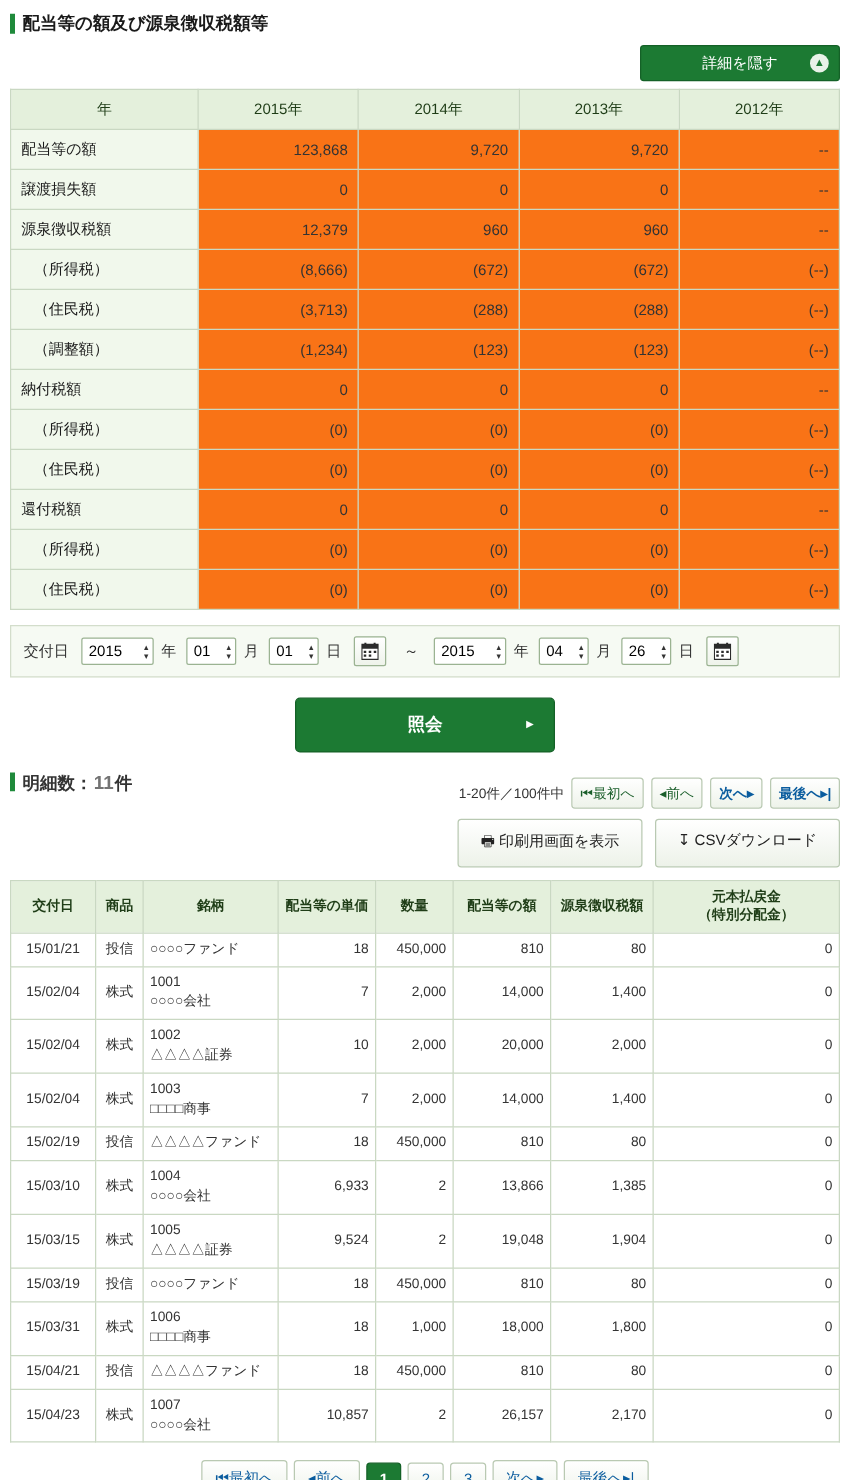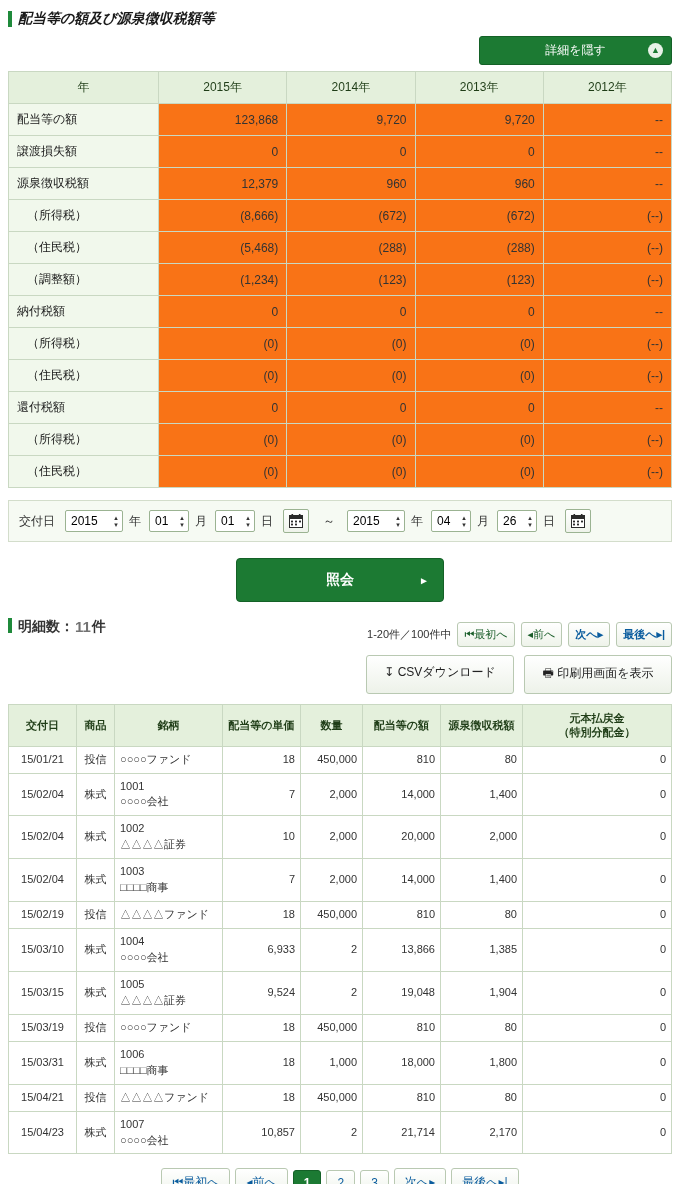"配当等の額及び源泉徴収税額等" .section-title { font-style: italic -> none }
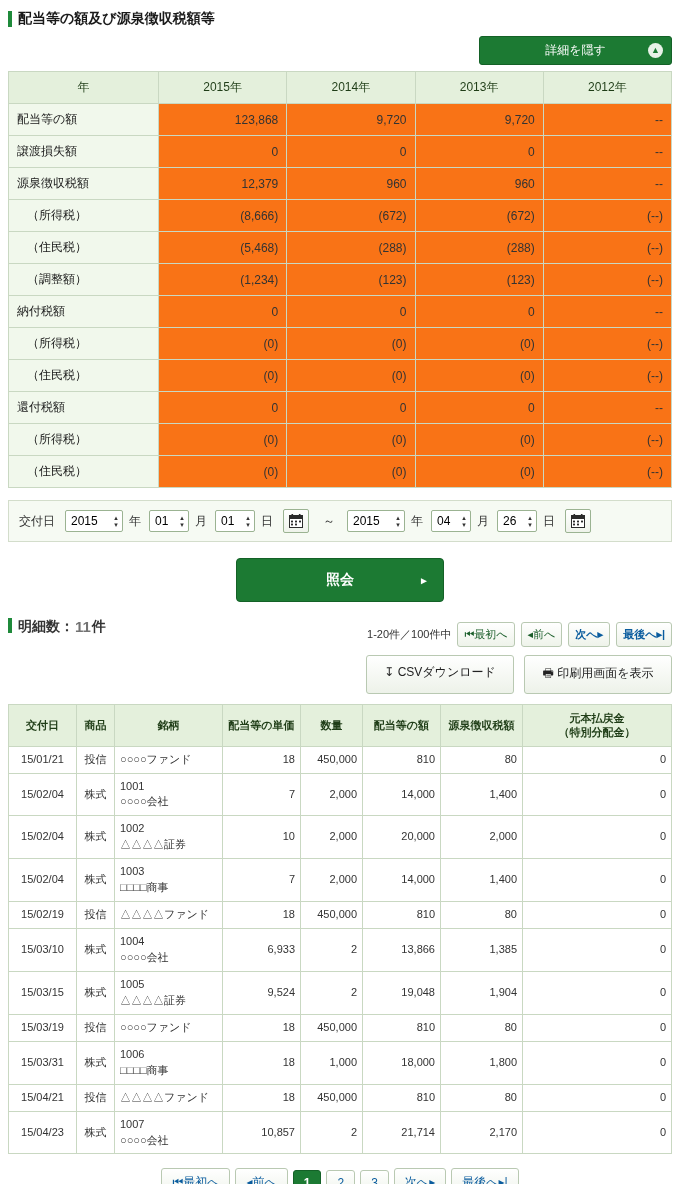"詳細を隠す" .hide-detail-btn { width: 193px -> 160px }
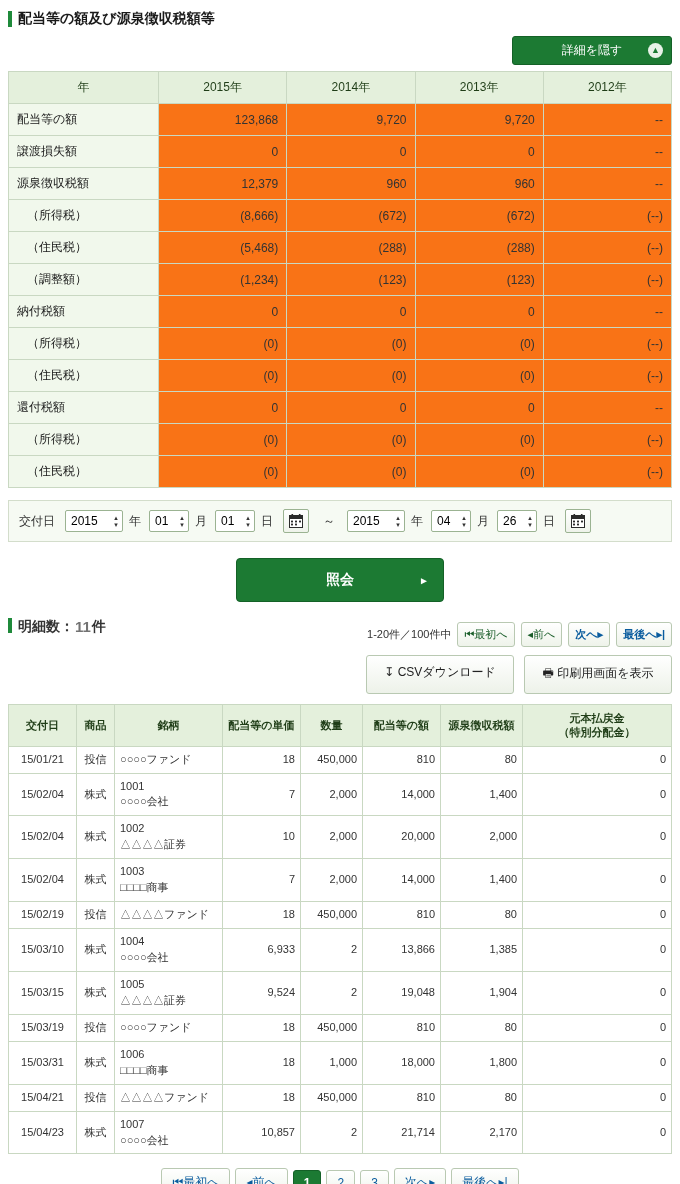"(5,468)" td.sum-val { text: 5,468 -> 3,713 }
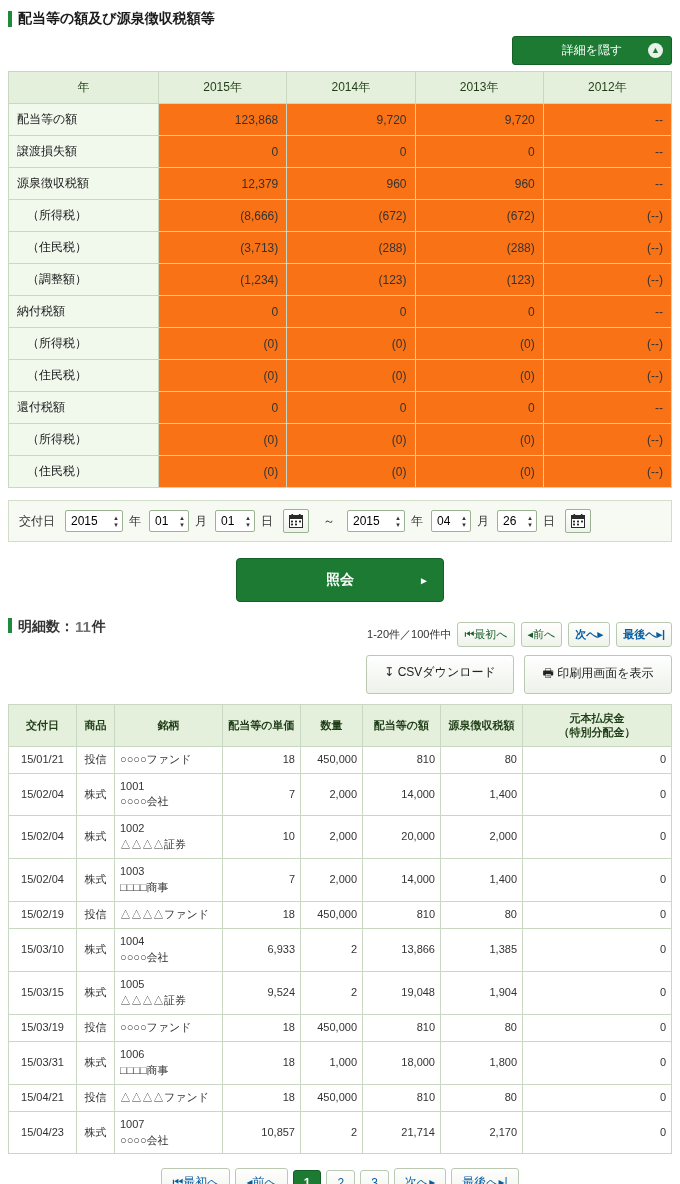"↧ CSVダウンロード" div.act-btn { order: before "🖶 印刷用画面を表示" -> after "🖶 印刷用画面を表示" }
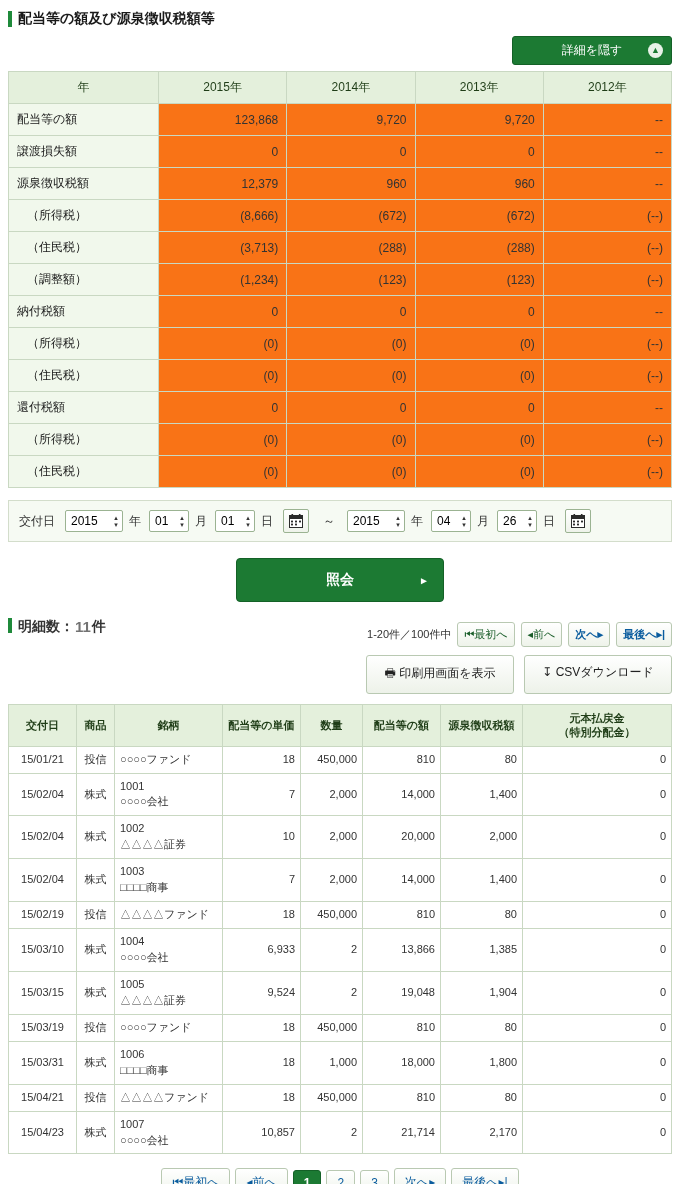"21,714" td.r { text: 21,714 -> 26,157 }
